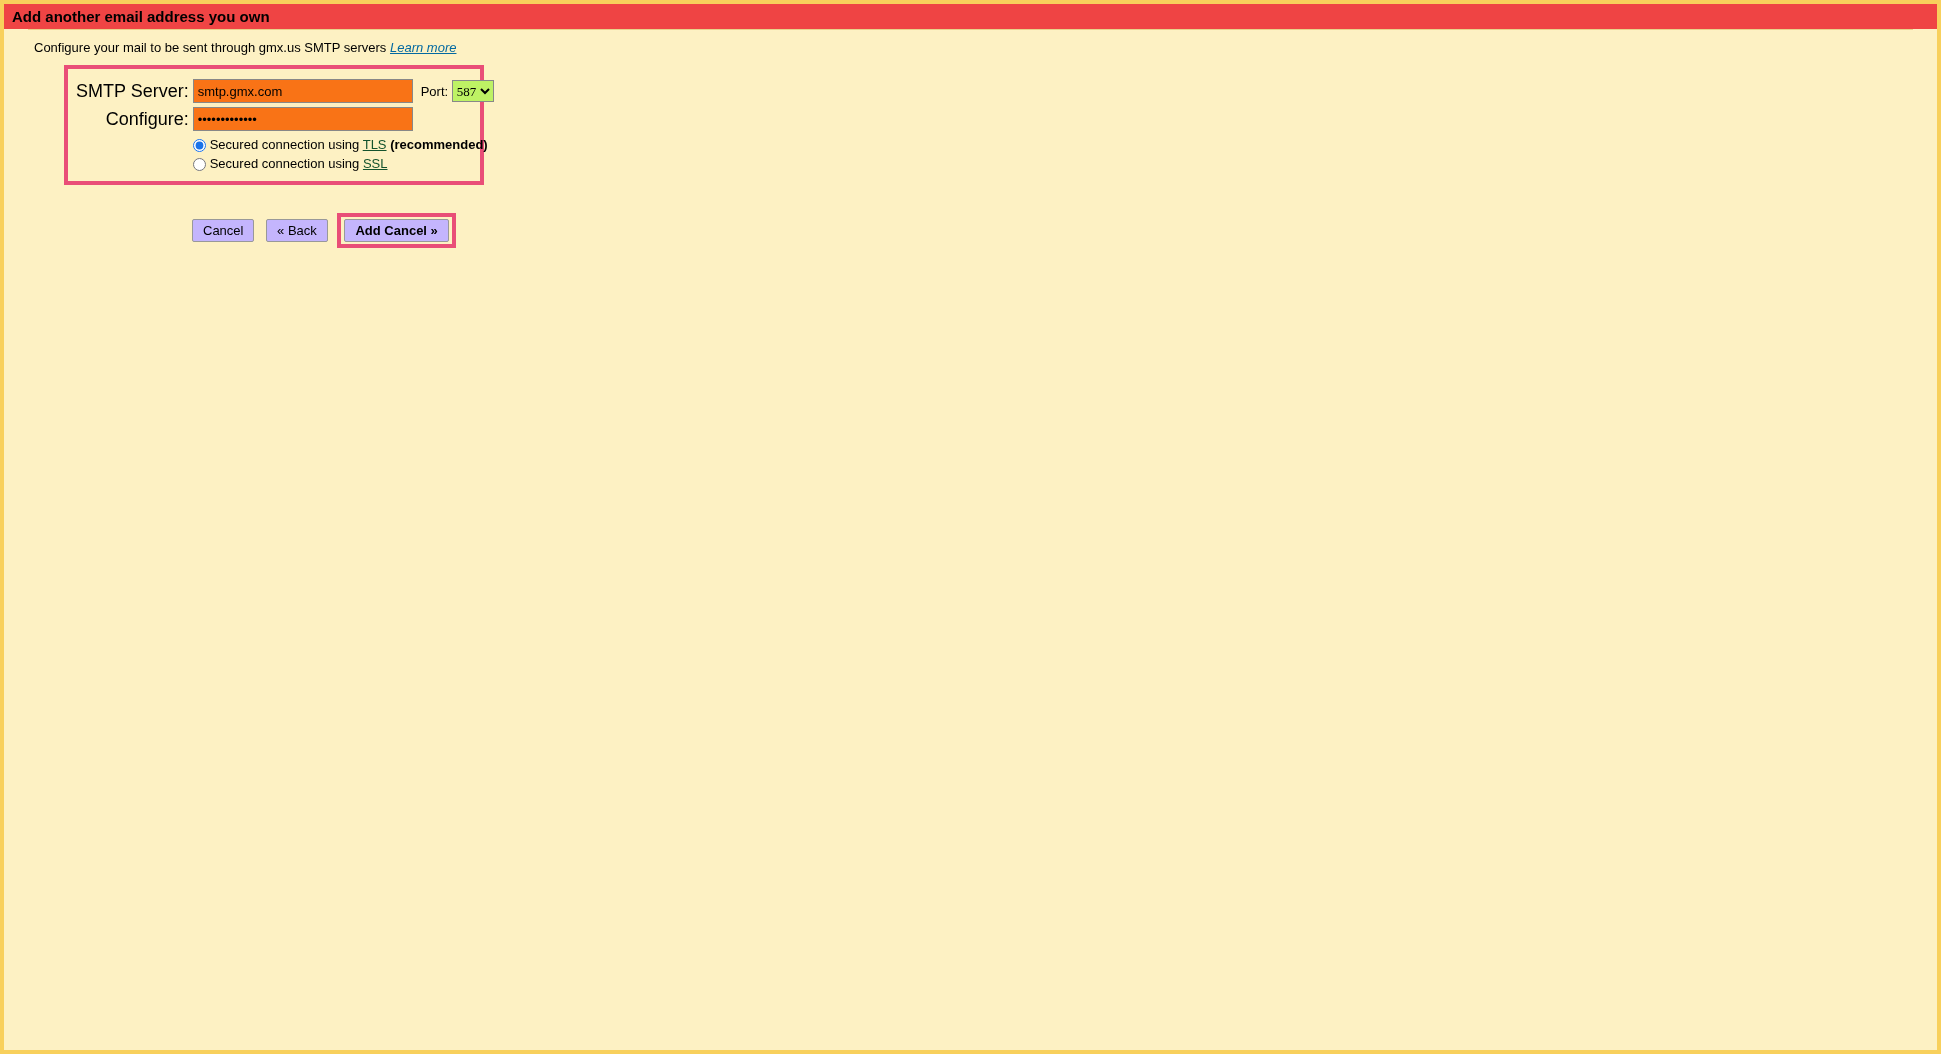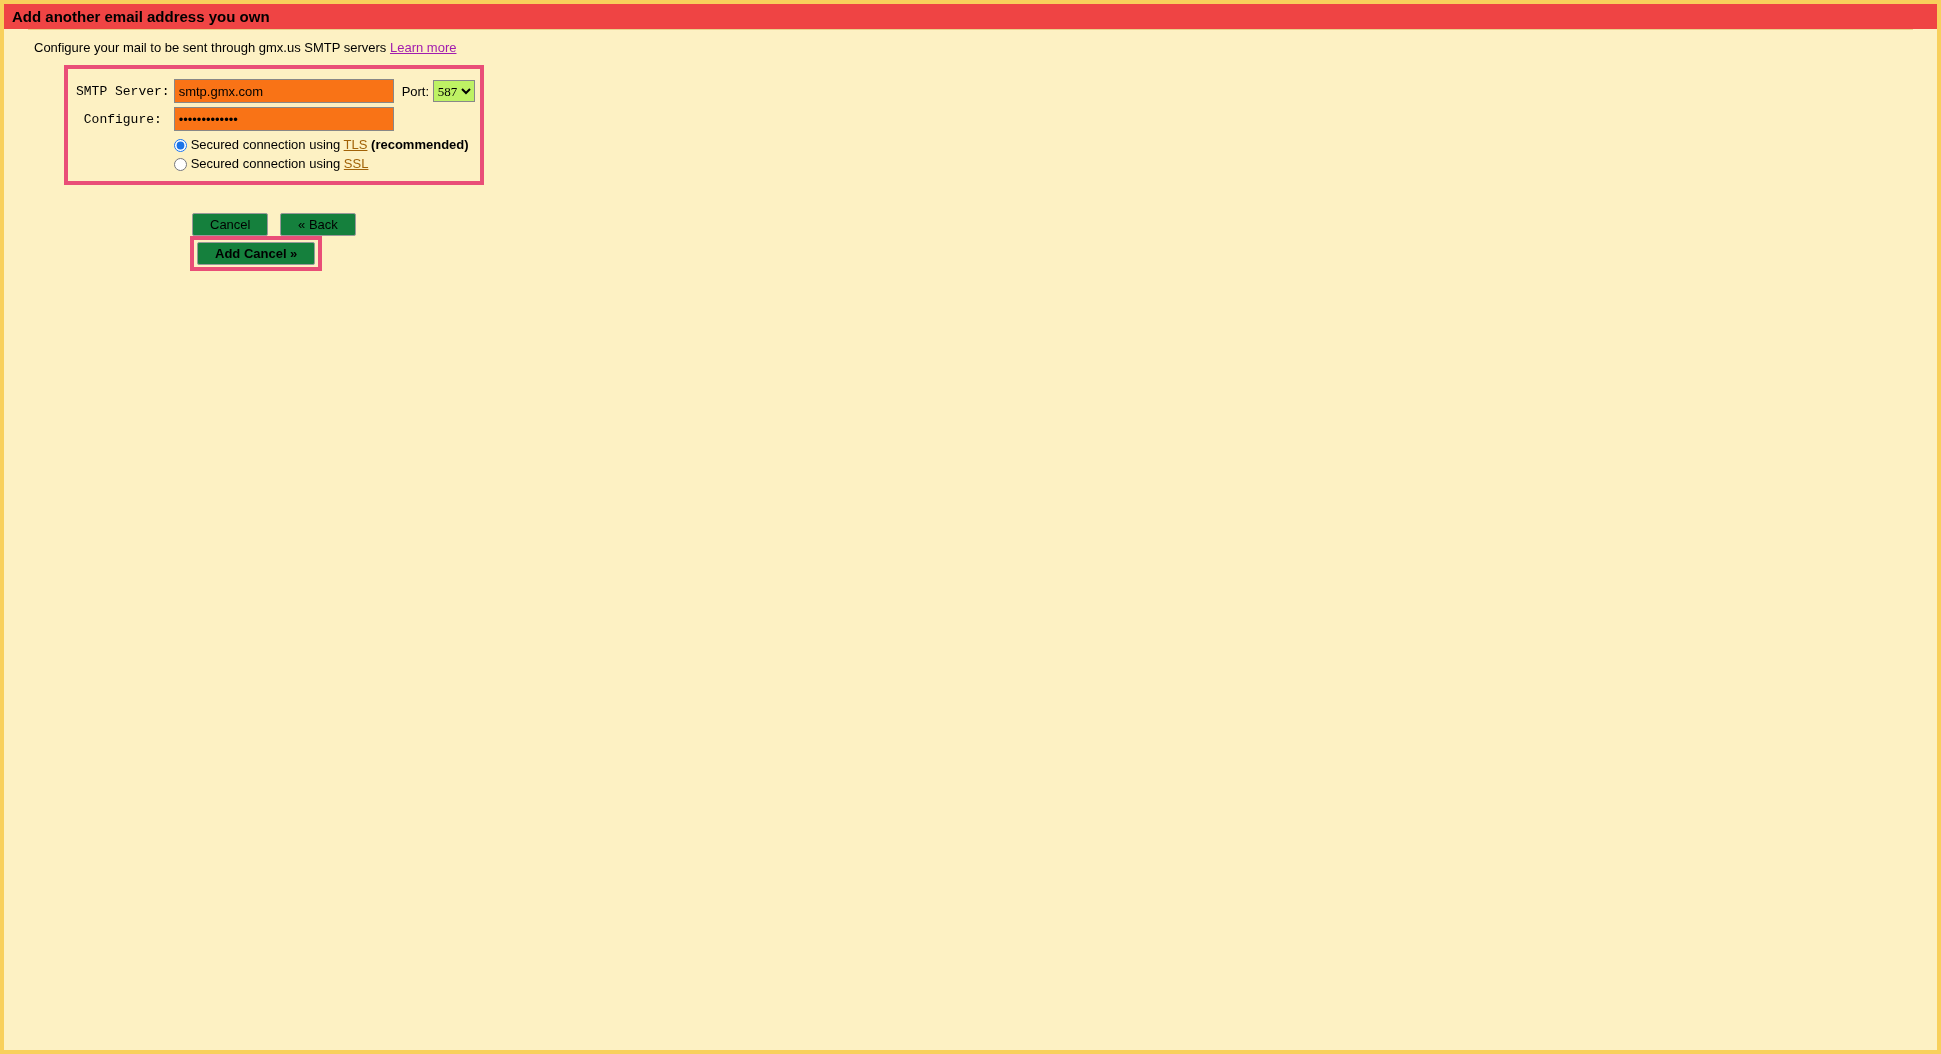"Learn more" .intro a { color: #a21caf -> #0369a1; font-style: none -> italic }
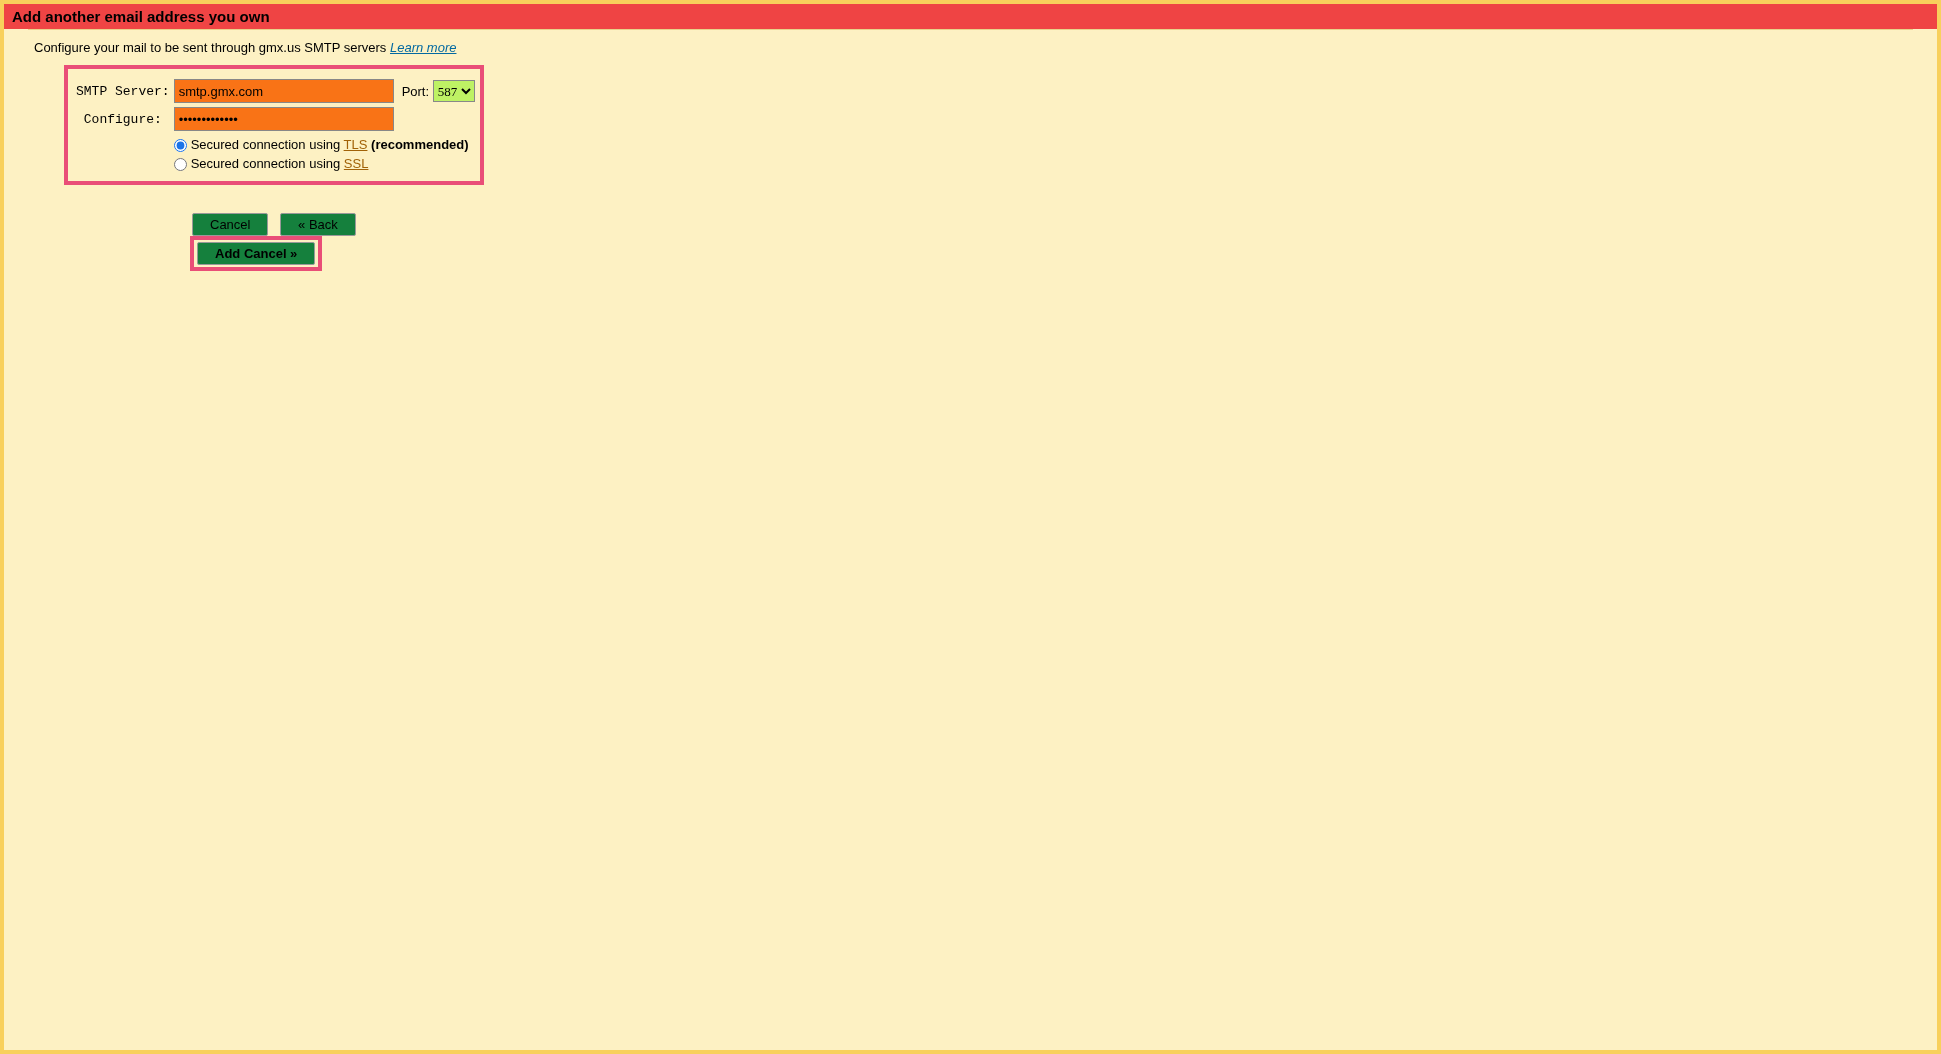"SMTP Server:" td.label { font-family: Liberation Mono, monospace -> none; font-size: 13px -> 18px; text-align: center -> right }
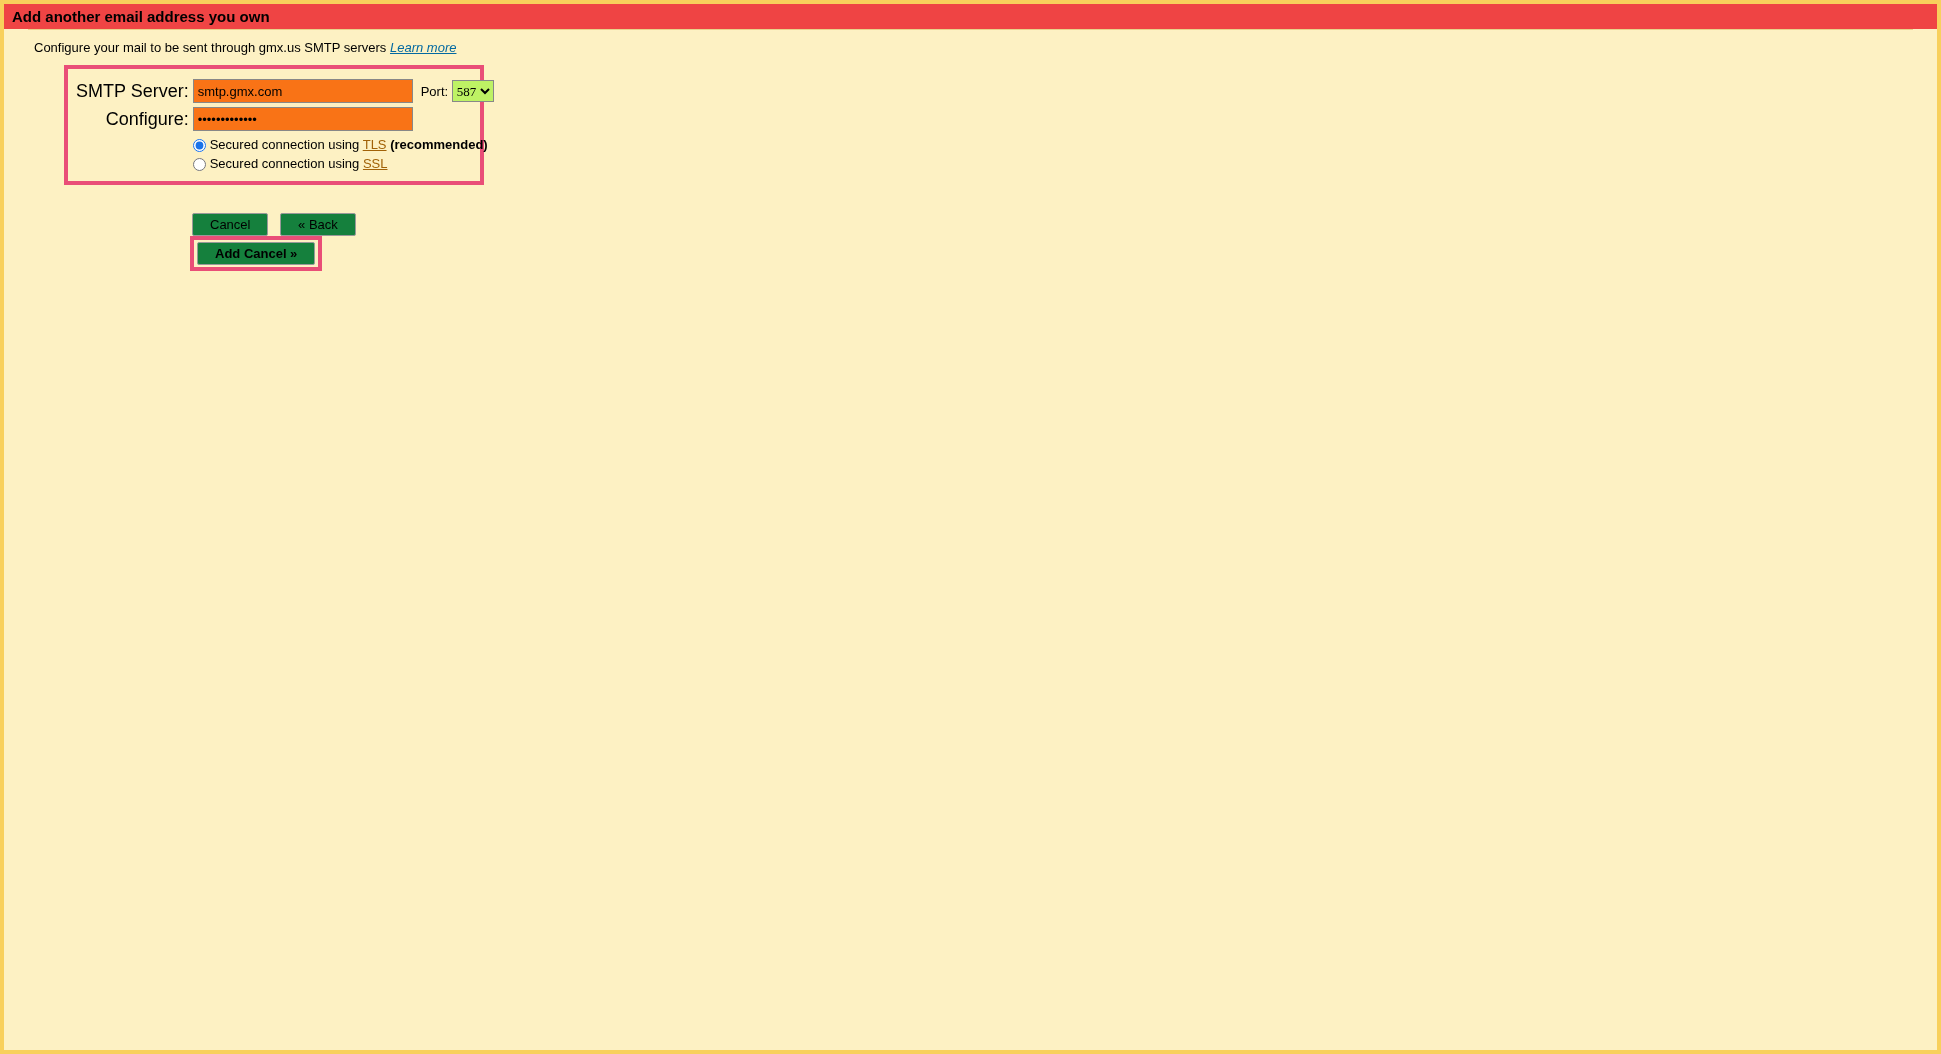"TLS" .radio-row a { color: #a16207 -> #14532d }
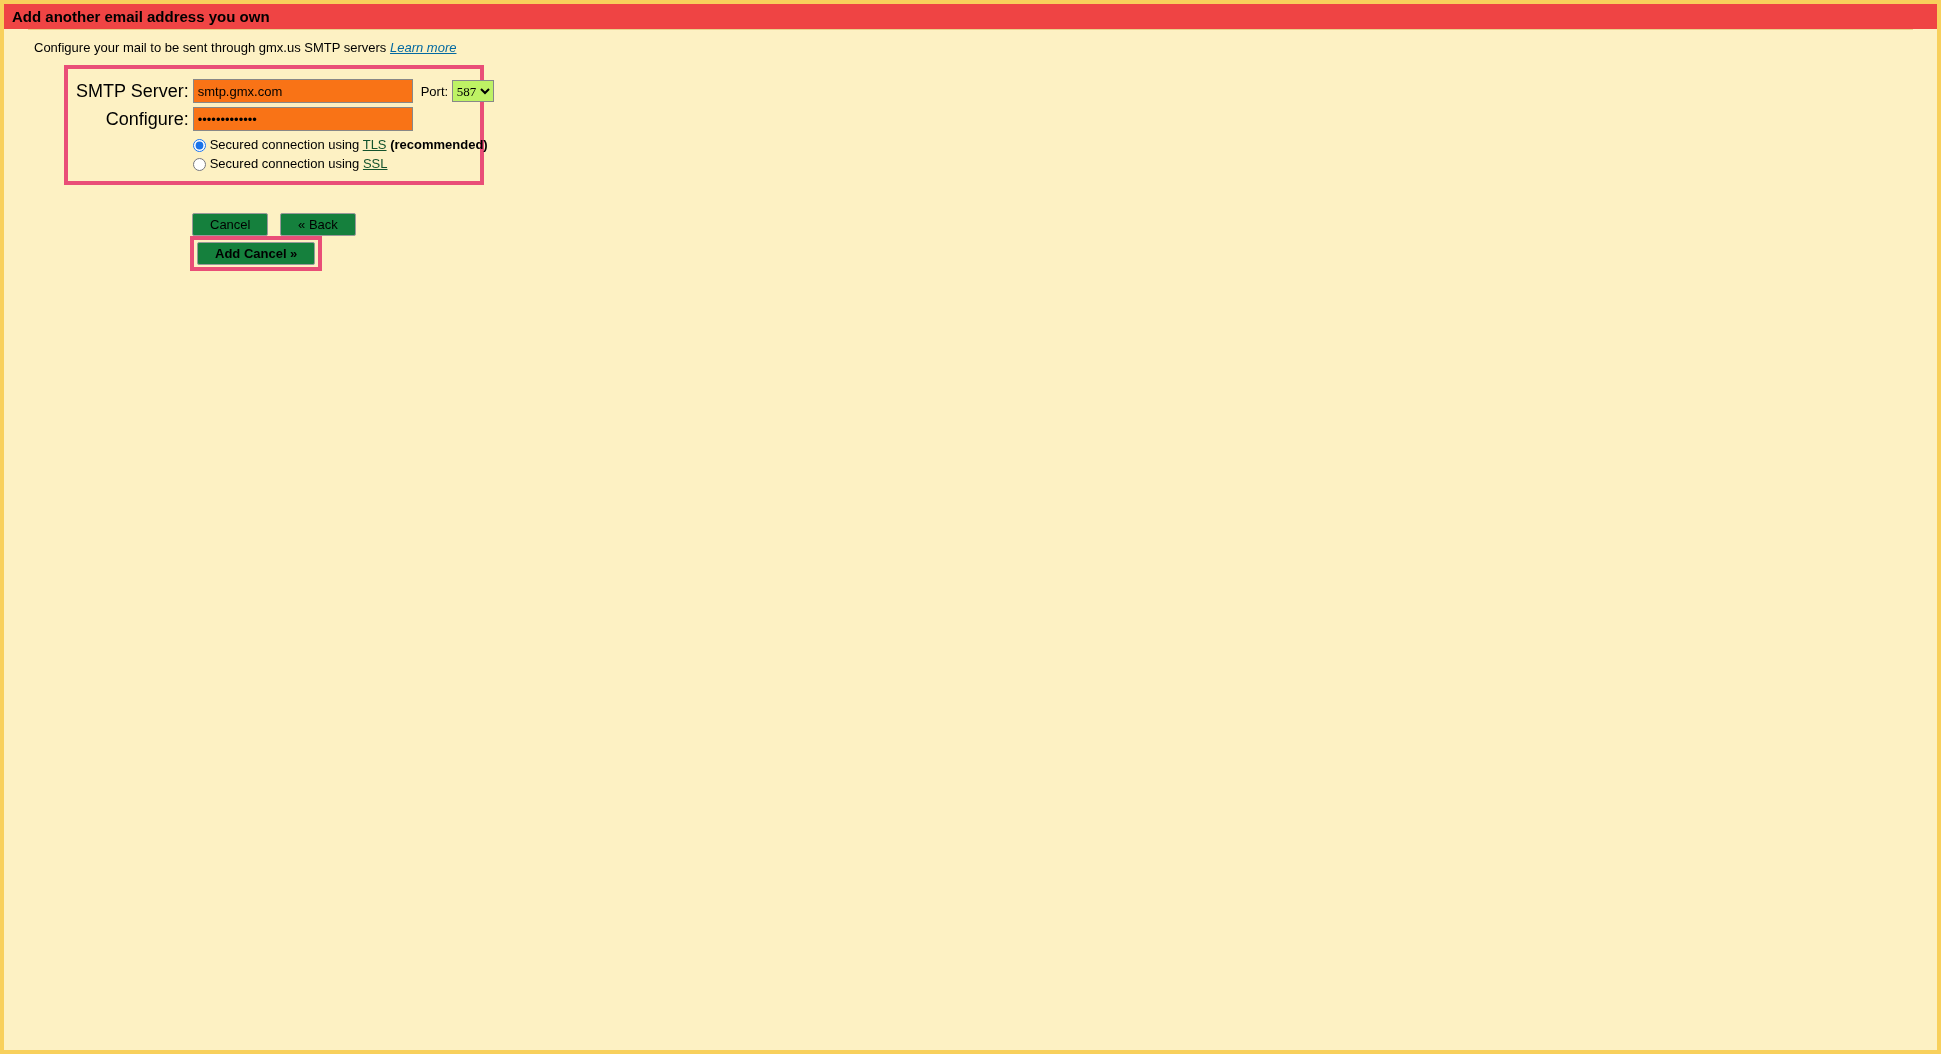"Cancel" .btn { background: #15803d -> #c4b5fd; padding: 3px 17px -> 3px 10px }
